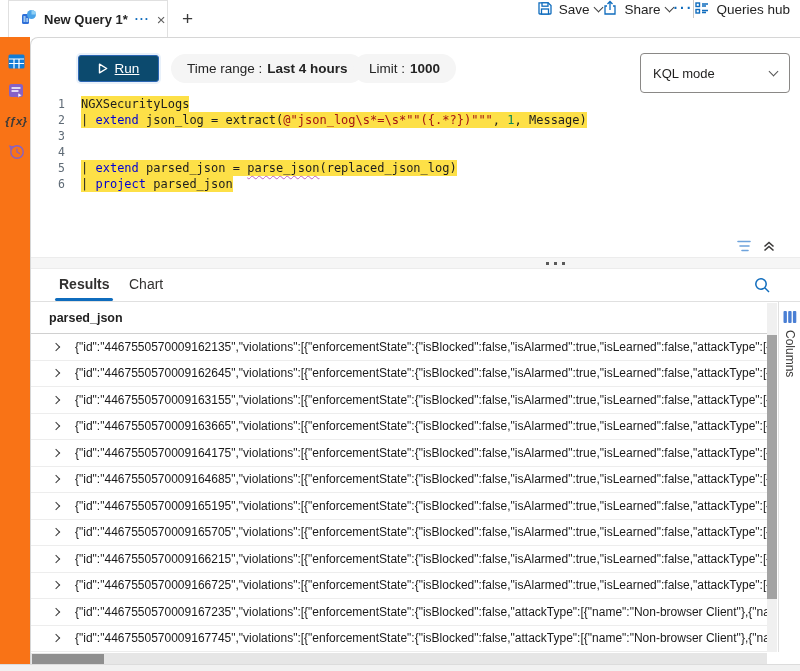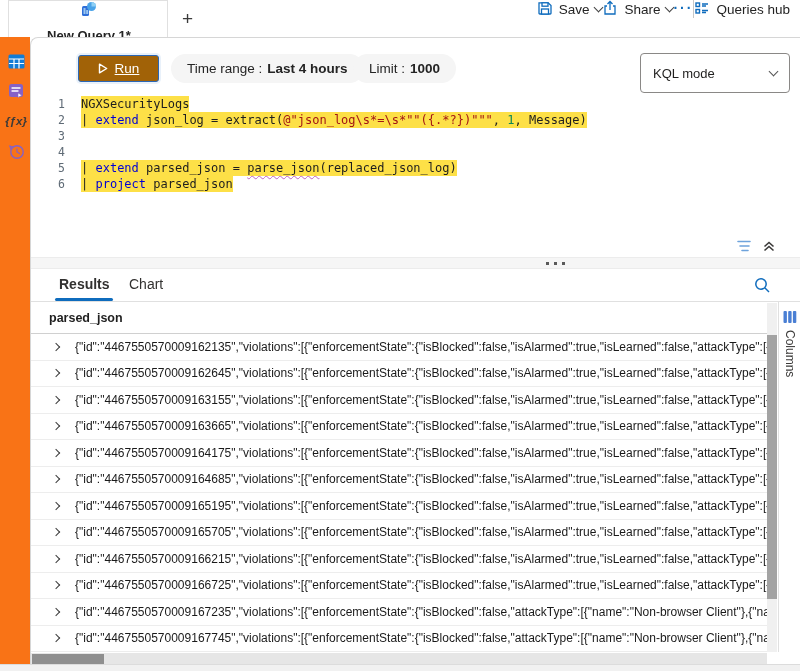"New Query 1*" .qtab { flex-direction: column -> none }
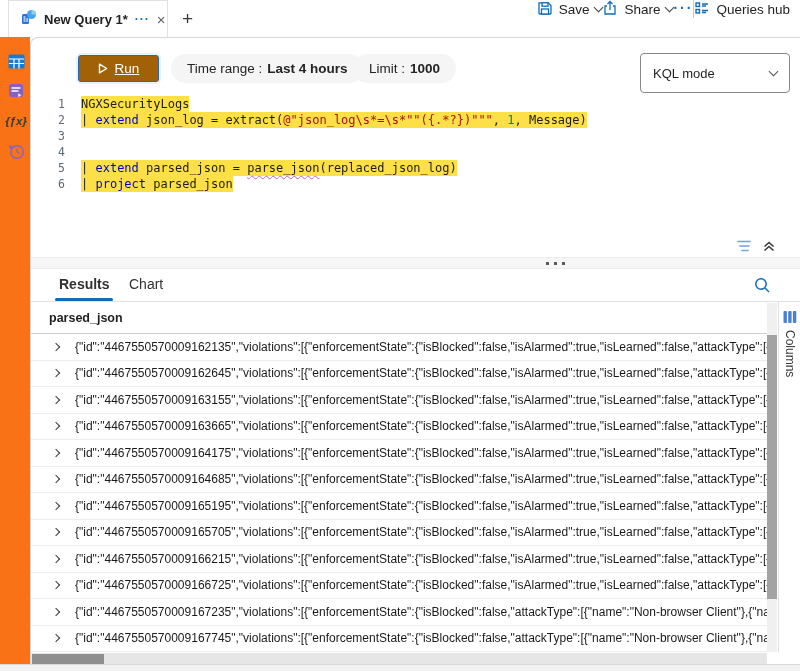"Run" .run-btn { background: #a16207 -> #0c4a6e }
